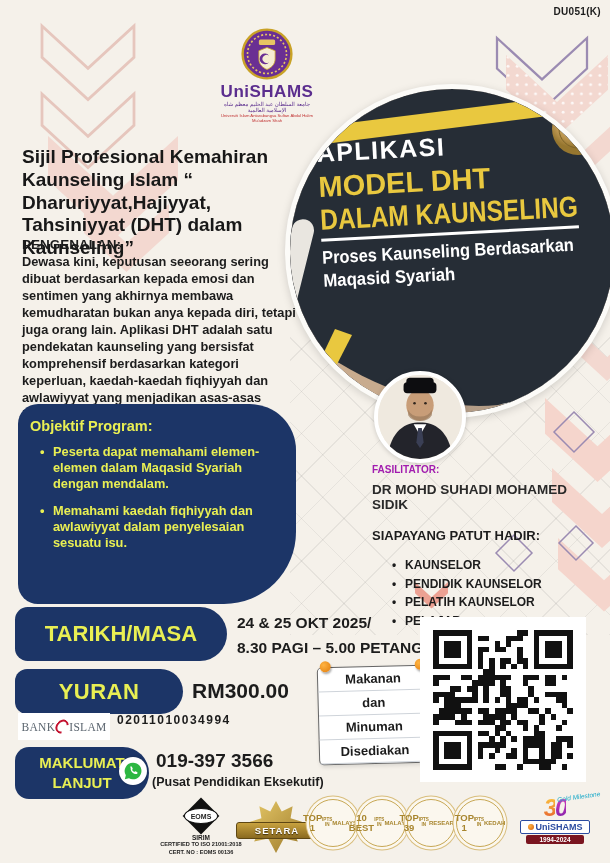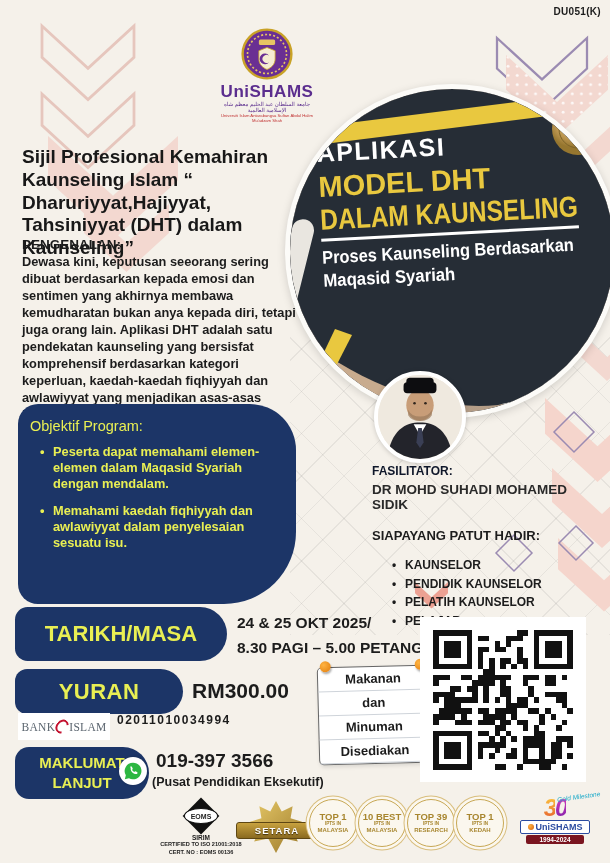"Objektif Program:" .obj-head { font-weight: 400 -> 700 }
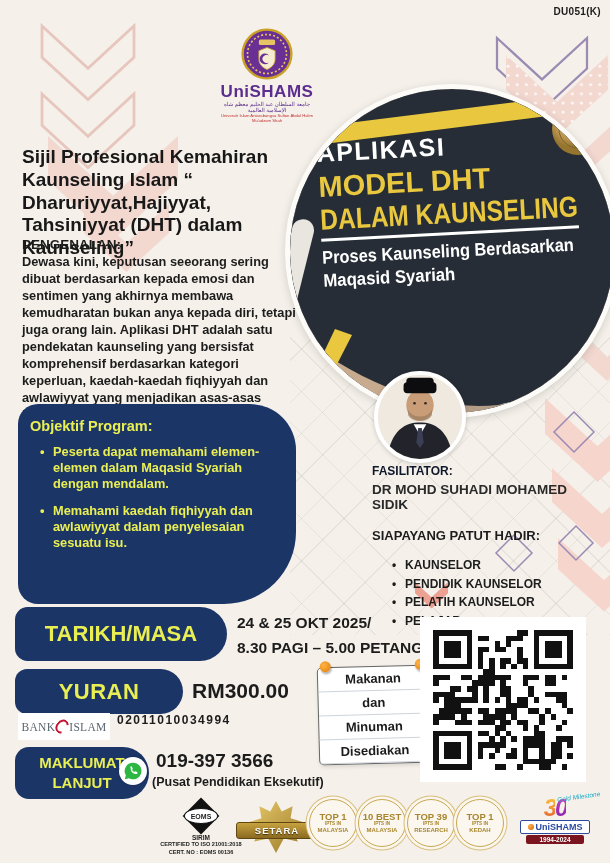"FASILITATOR:" .fas-label { color: #0f172a -> #a21caf; font-size: 12px -> 10px }
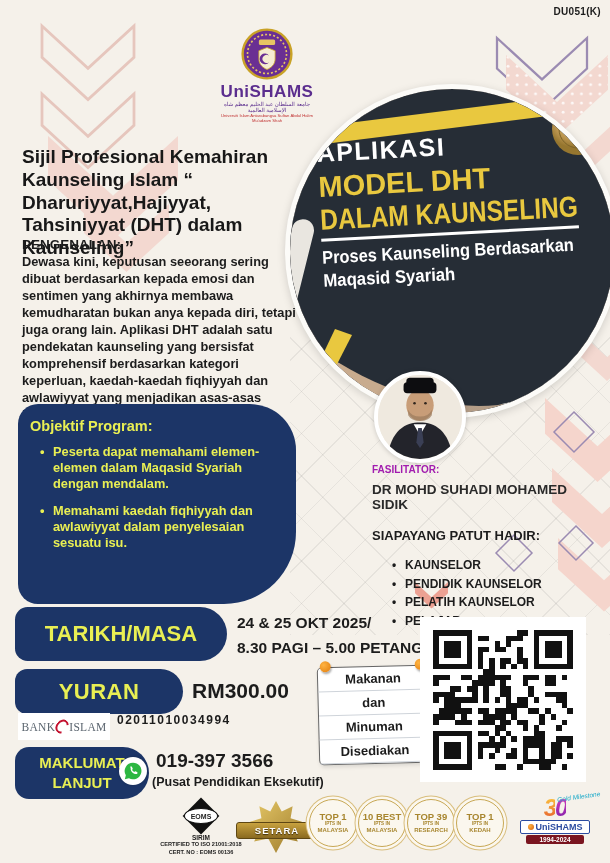"TOP 1" .badge { flex-direction: column -> row }
